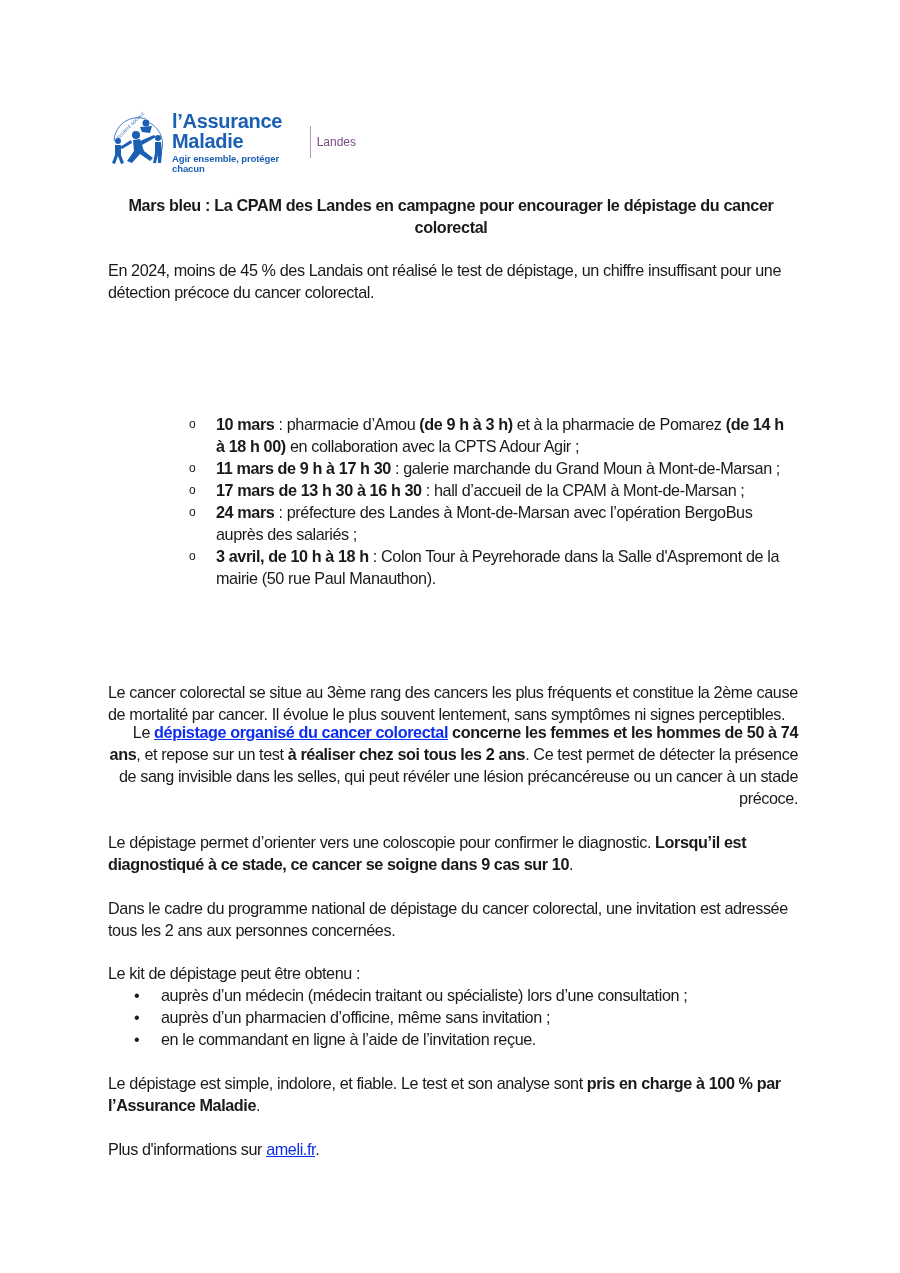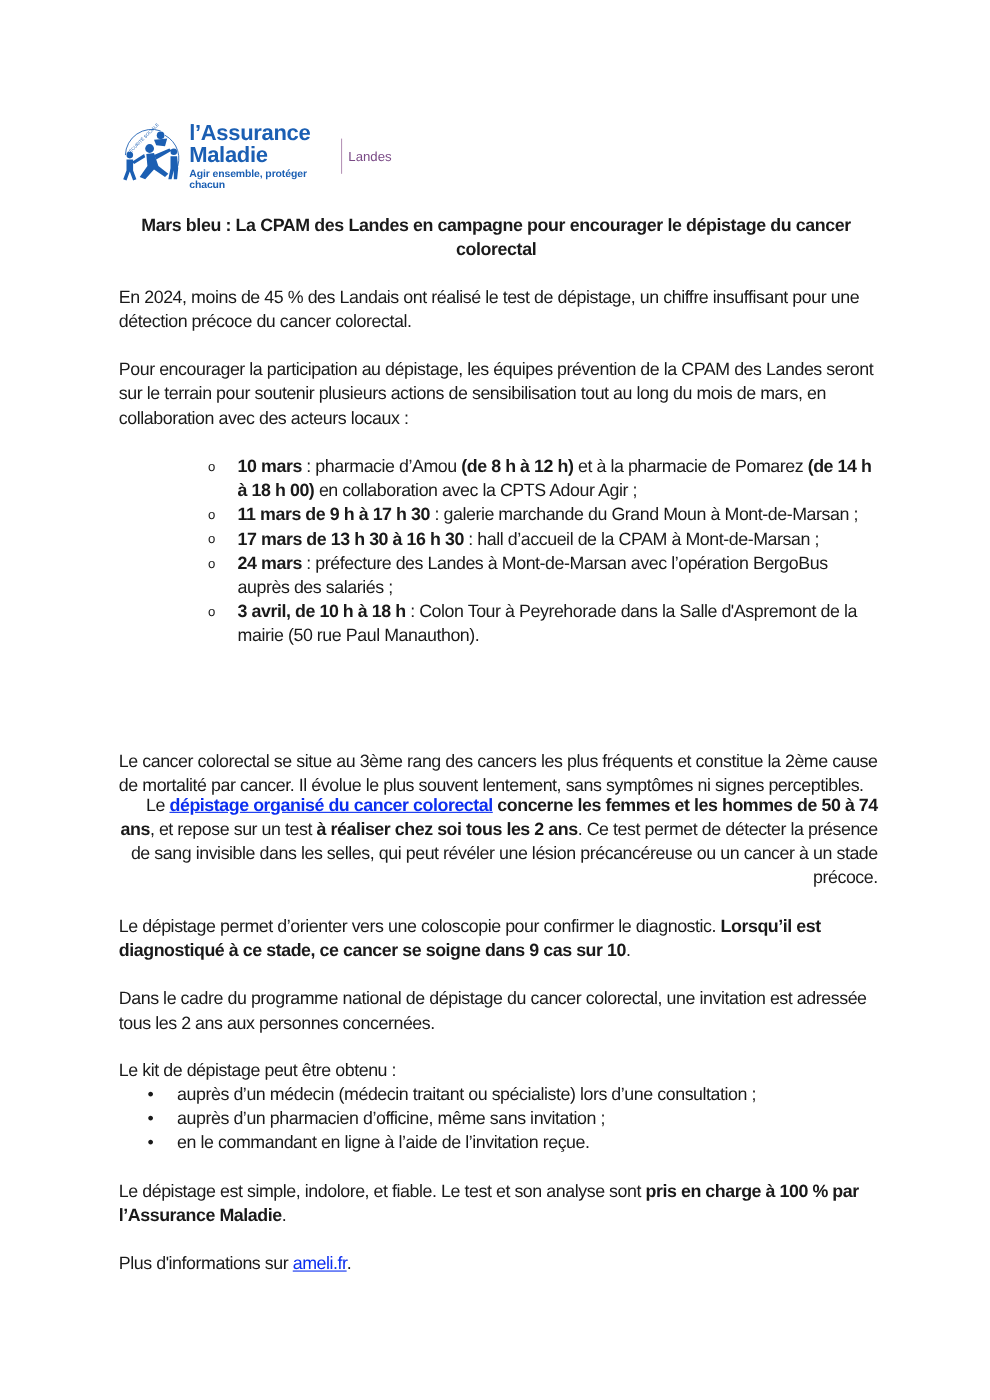"Pour encourager la participation au" div.p { html: <div>Pour encourager la participation au dépistage, les équipes prévention de la CPAM des Landes seront sur le terrain pour soutenir plusieurs actions de sensibilisation tout au long du mois de mars, en collaboration avec des acteurs locaux :</div> -> none }
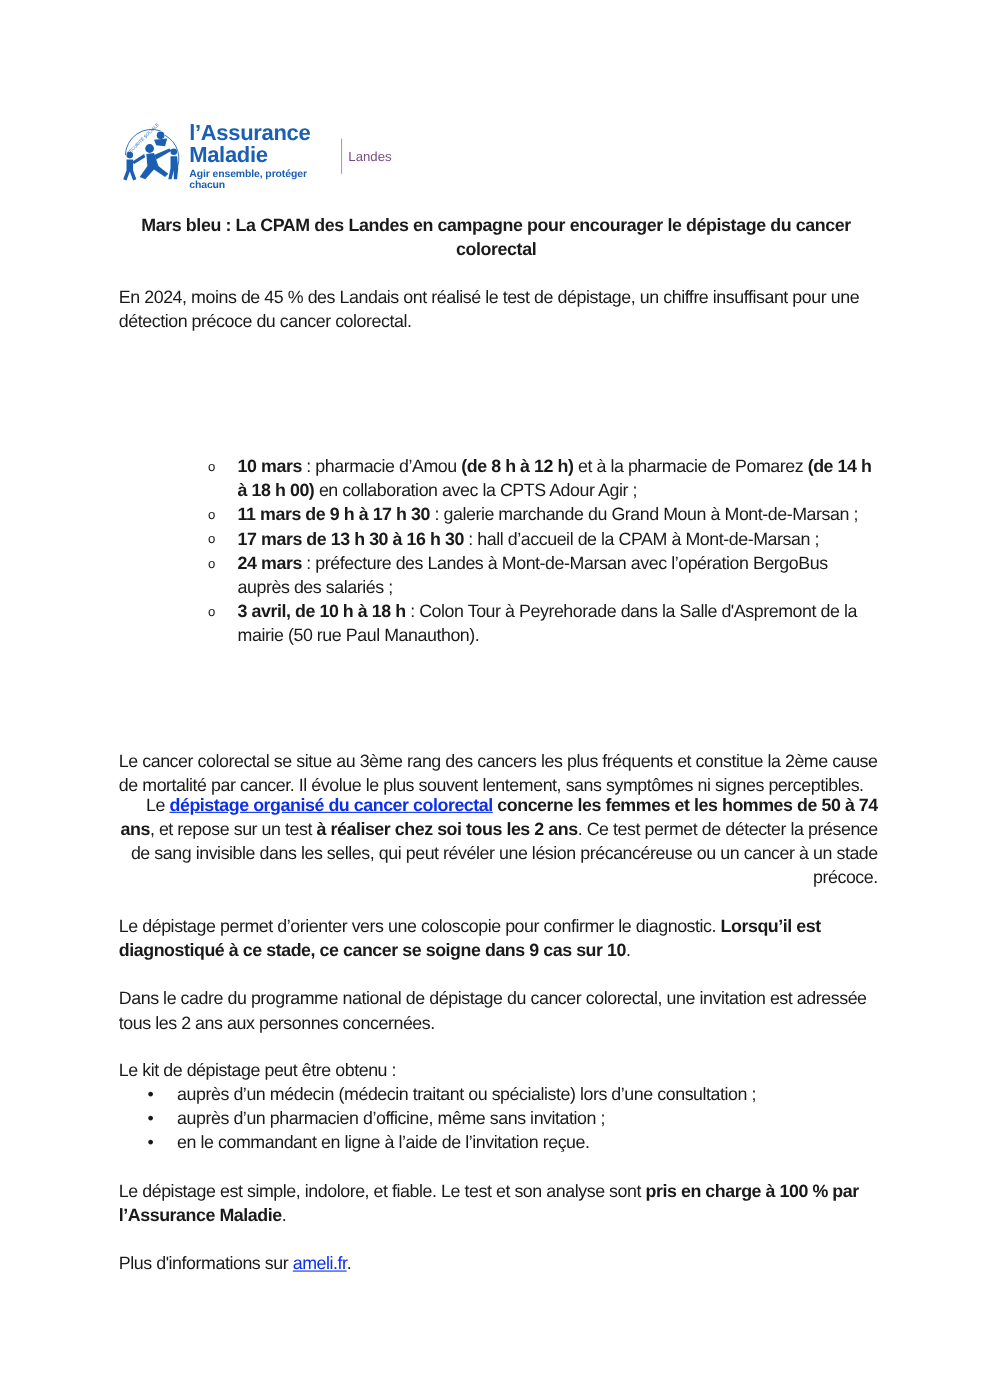"(de 8 h à 12" b { text: 8 h à 12 -> 9 h à 3 }
